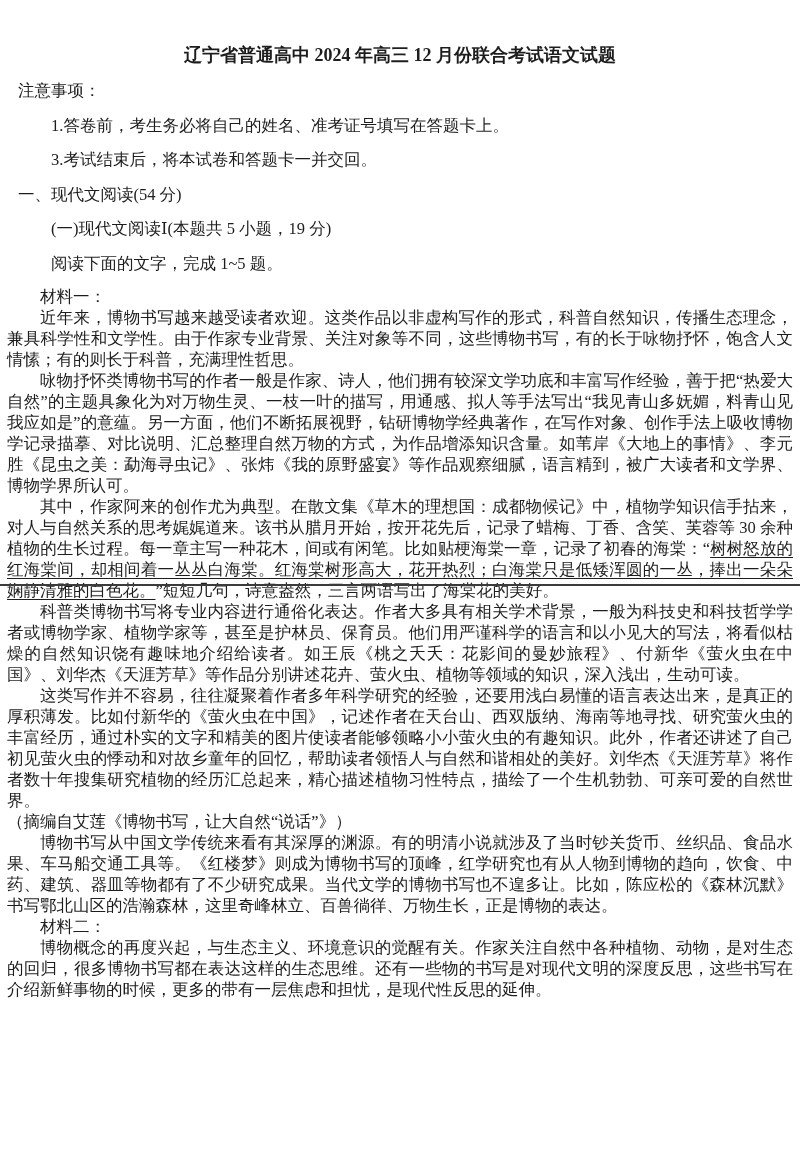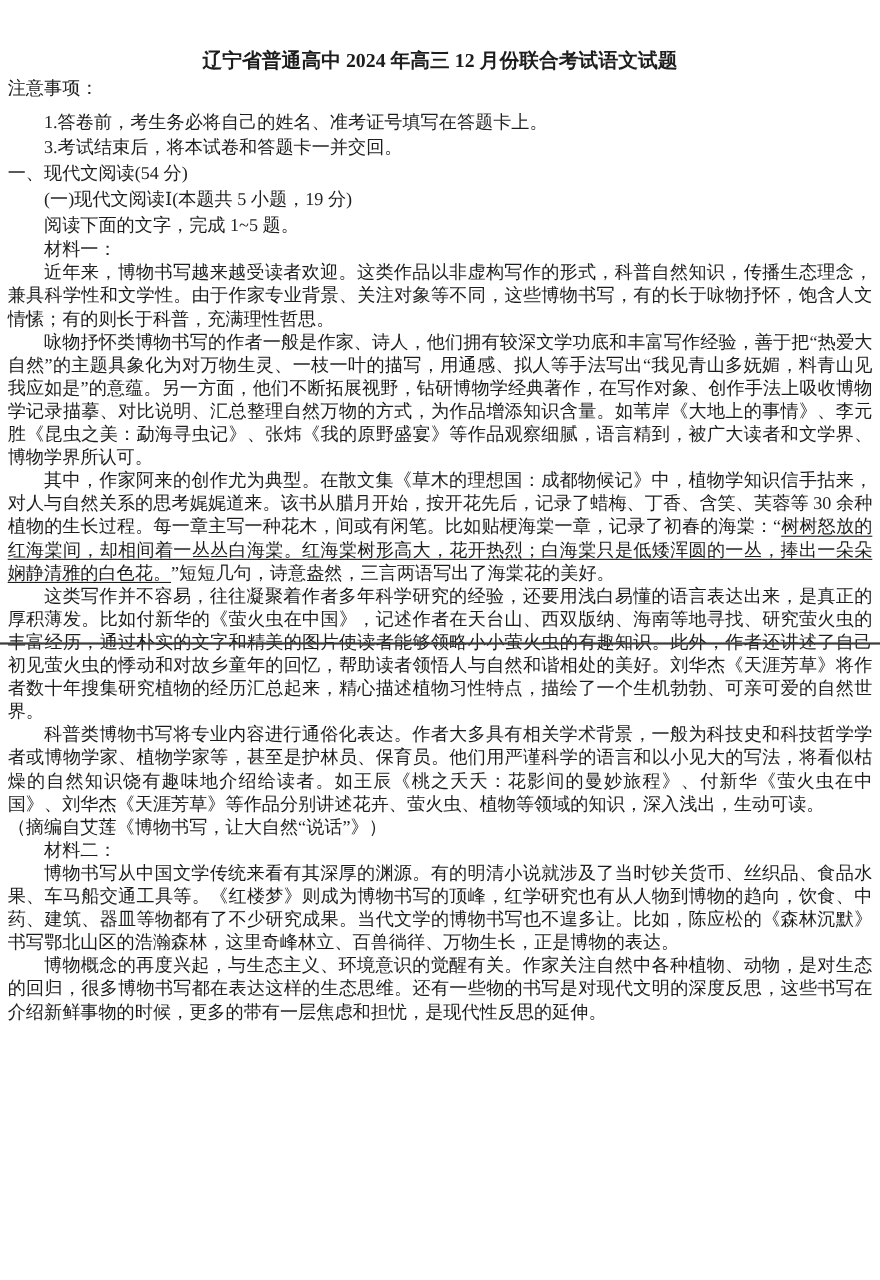"注意事项：" .head p { margin: 0 -> 11px }
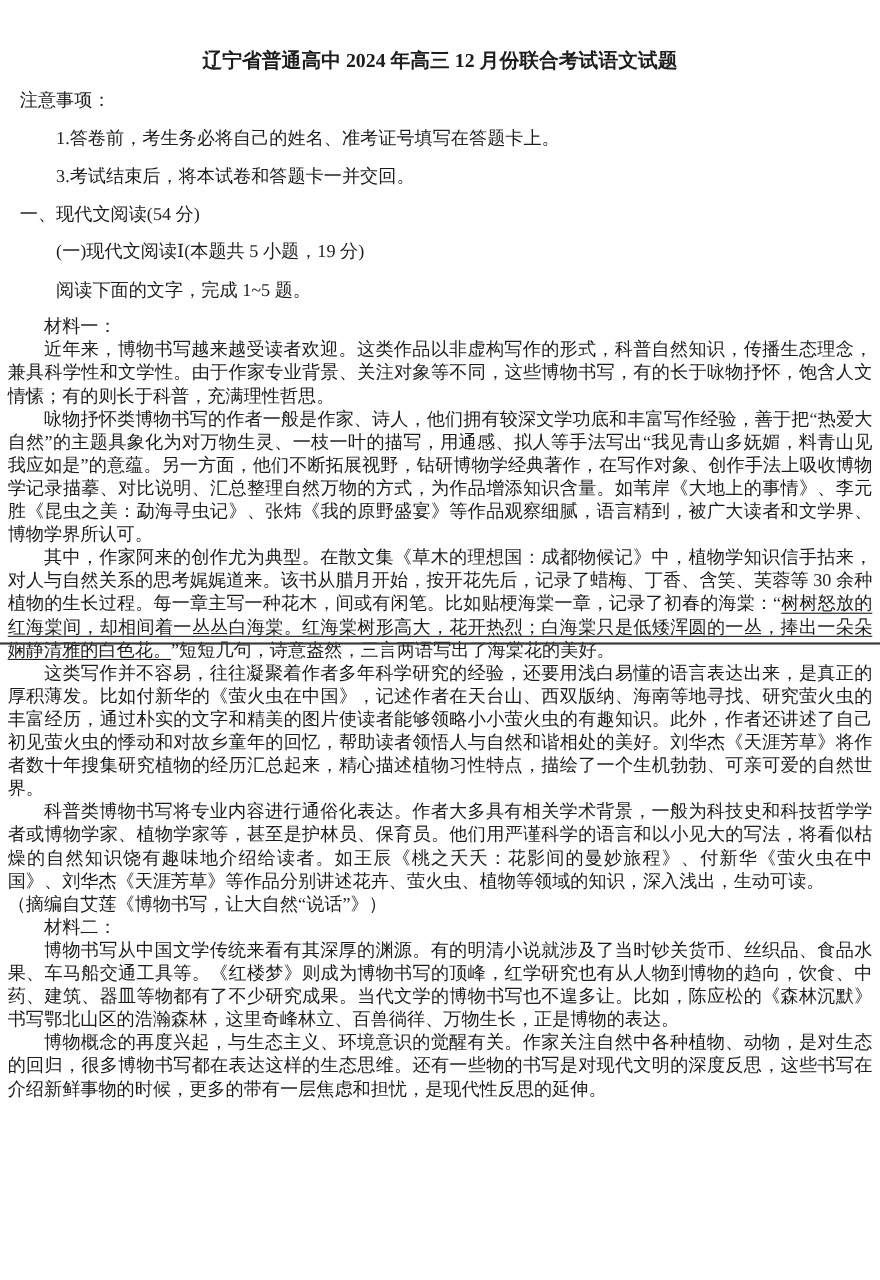"这类写作并不容易，往往凝聚着作者多年科学研究的经验，还要用浅白易懂的语言表达出来" p.indent { order: before "科普类博物书写将专业内容进行通俗化表达。作者大多具有相关学术背景，一般为科技史和" -> after "科普类博物书写将专业内容进行通俗化表达。作者大多具有相关学术背景，一般为科技史和" }
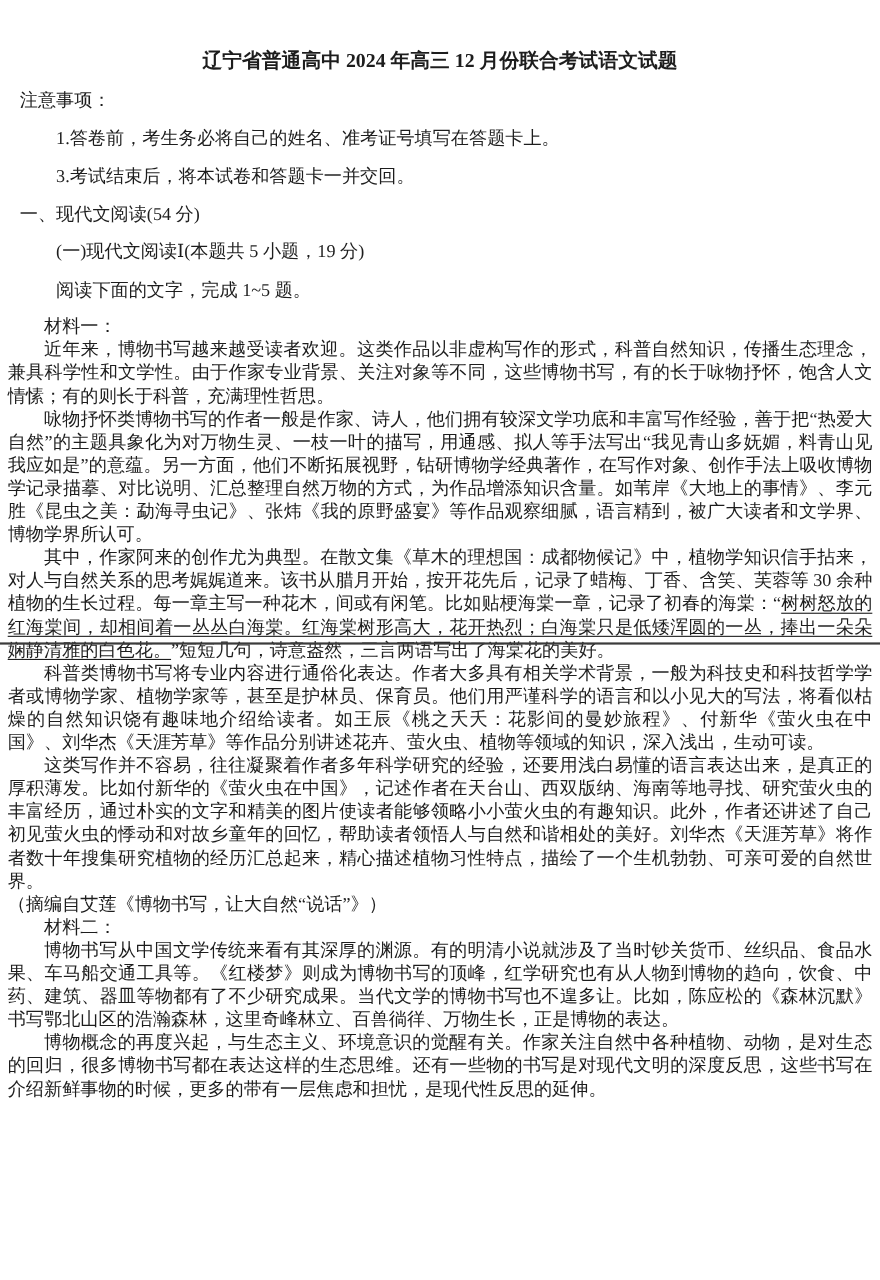"材料二：" p.indent { order: before "博物书写从中国文学传统来看有其深厚的渊源。有的明清小说就涉及了当时钞关货币、丝织" -> after "博物书写从中国文学传统来看有其深厚的渊源。有的明清小说就涉及了当时钞关货币、丝织" }
